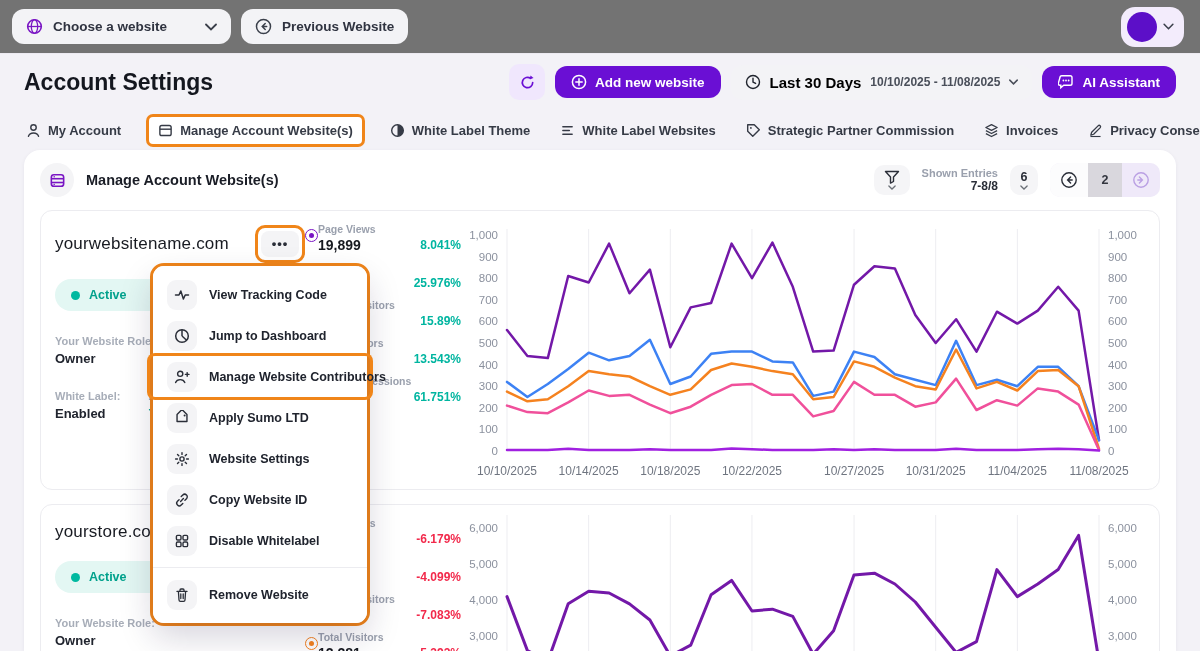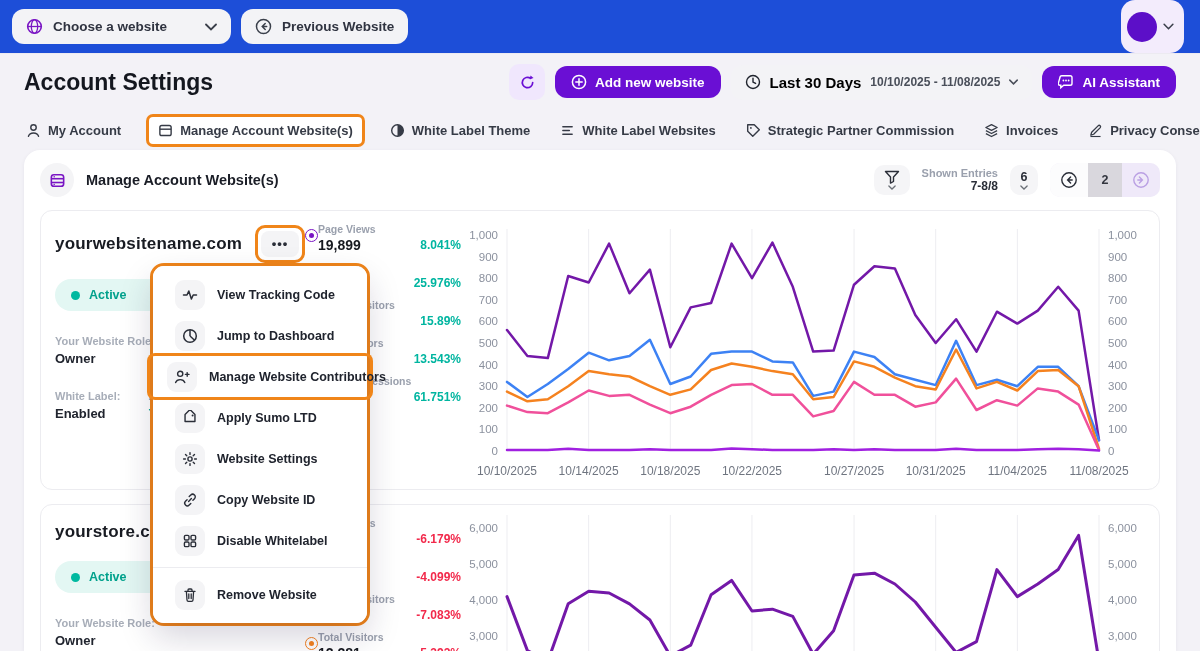"Choose a website" .topbar { align-items: none -> center; background: #1d4ed8 -> #737373 }
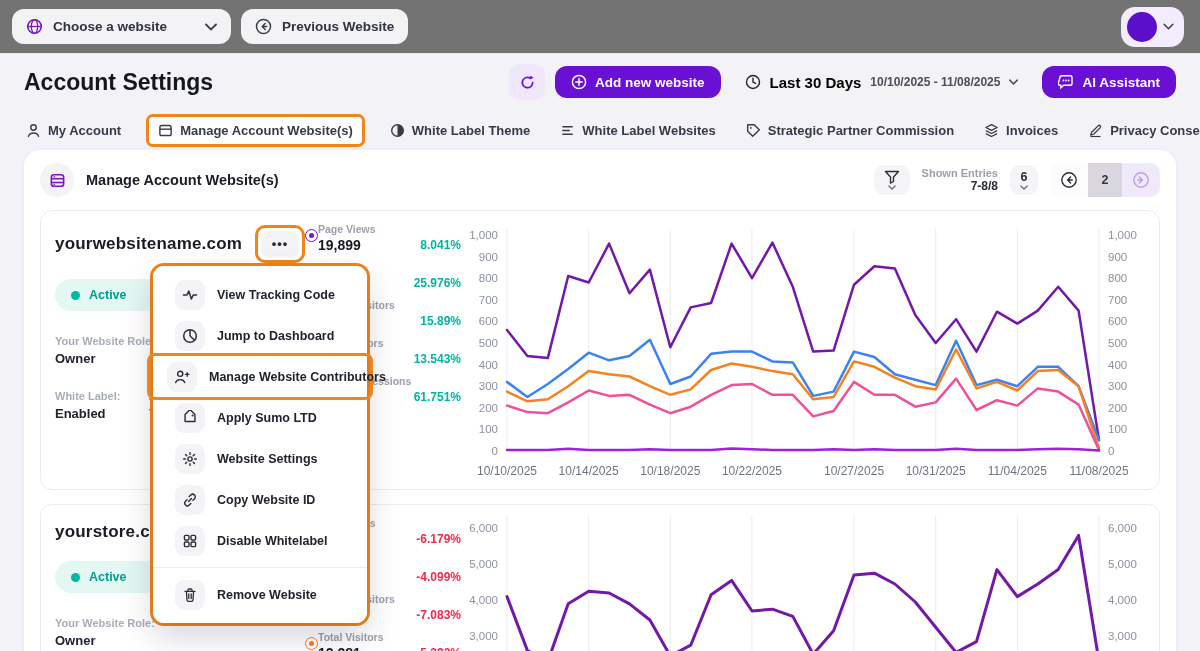"yourwebsitename.com" .site-name { font-weight: 700 -> 400 }
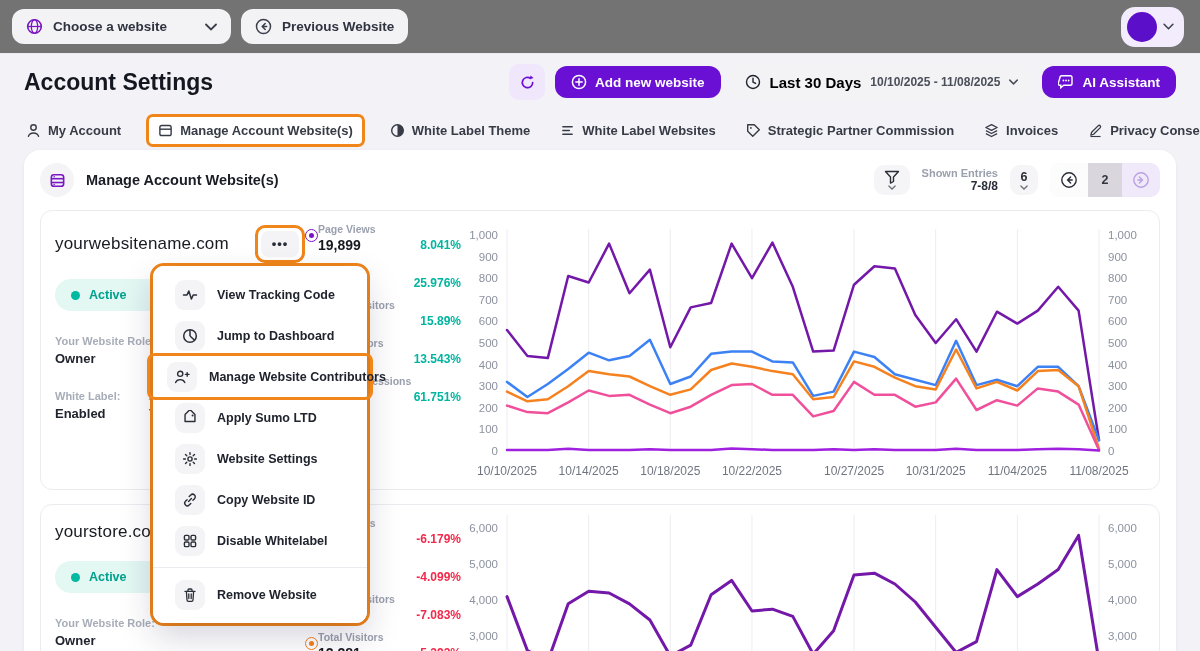"View Tracking Code" .menu-item { padding: 0 22px -> 0 14px }
